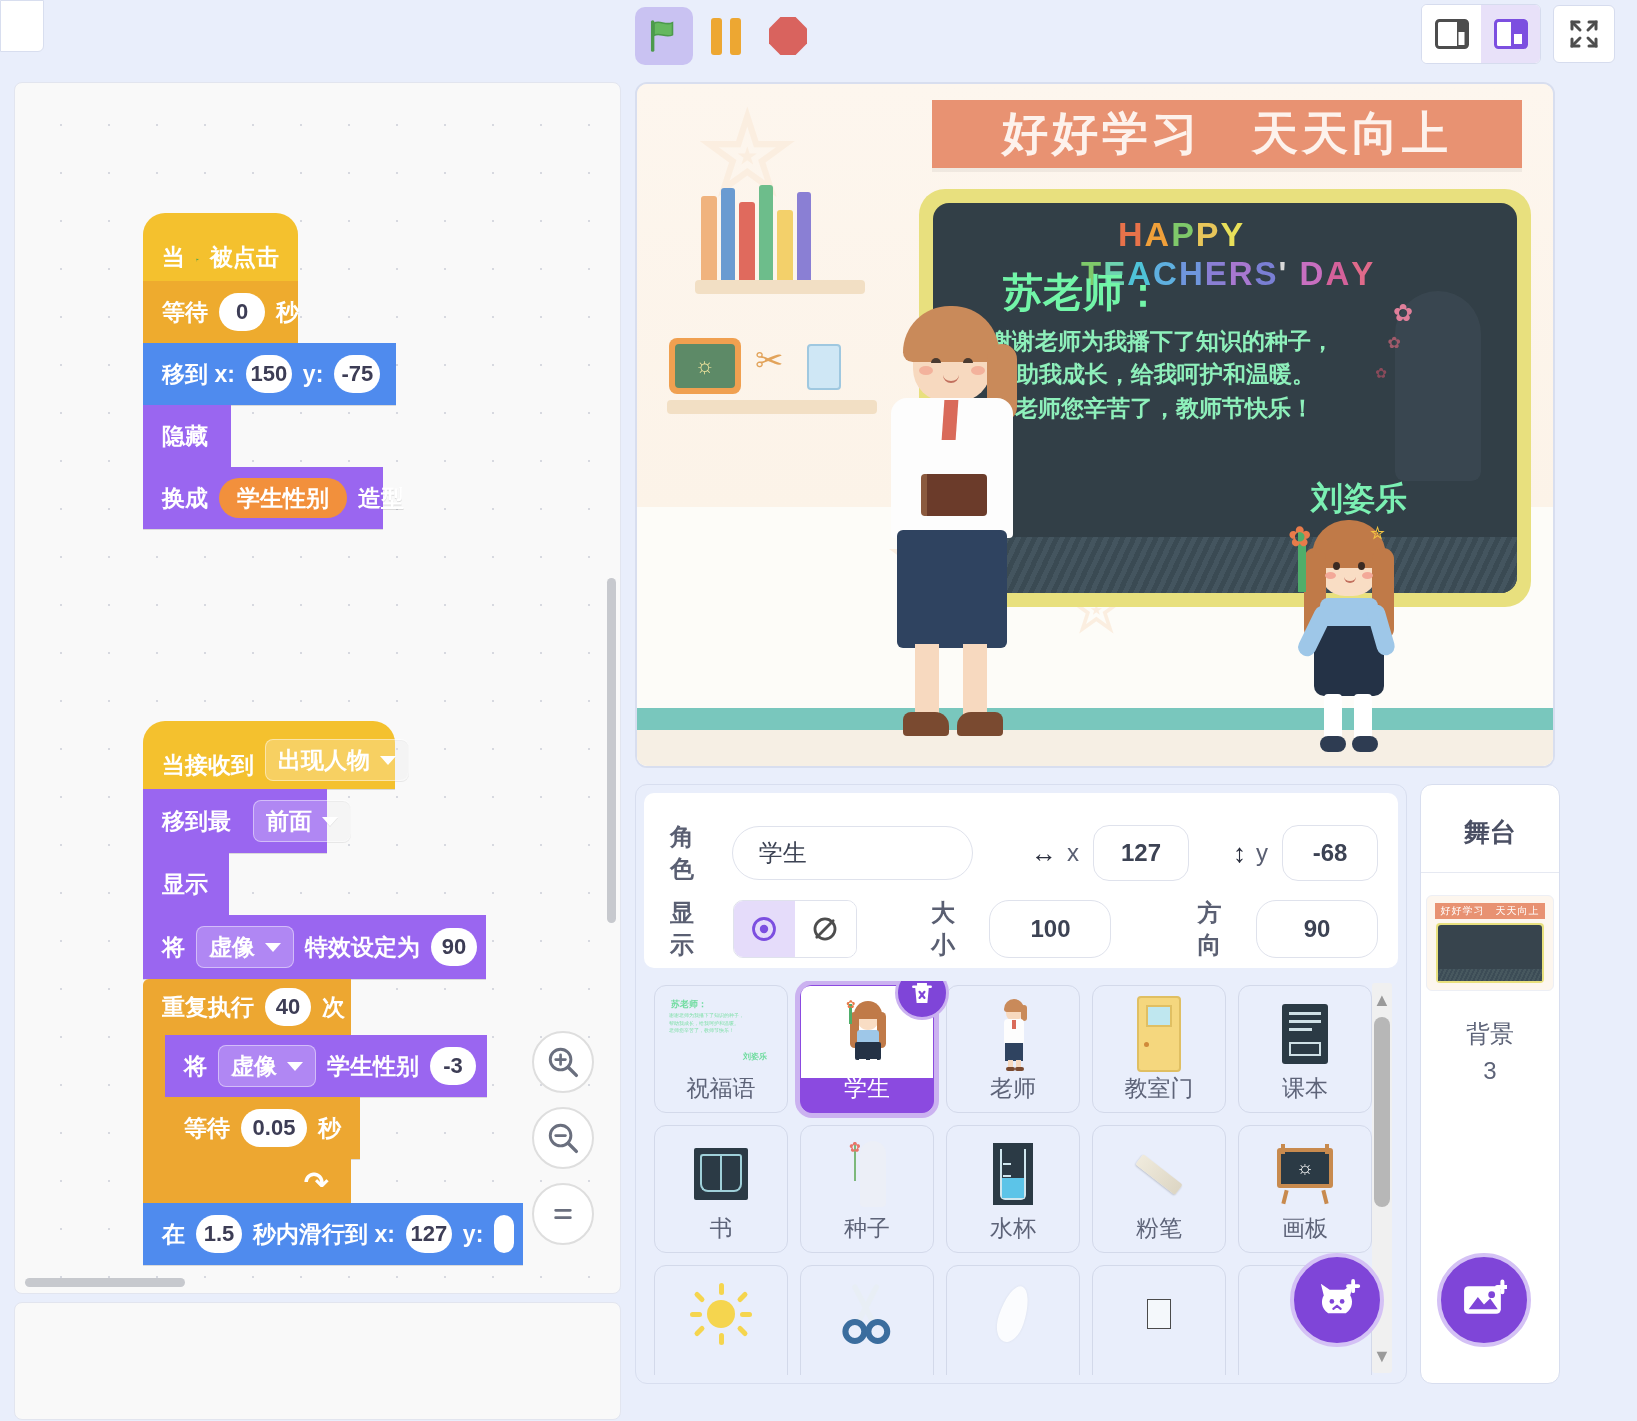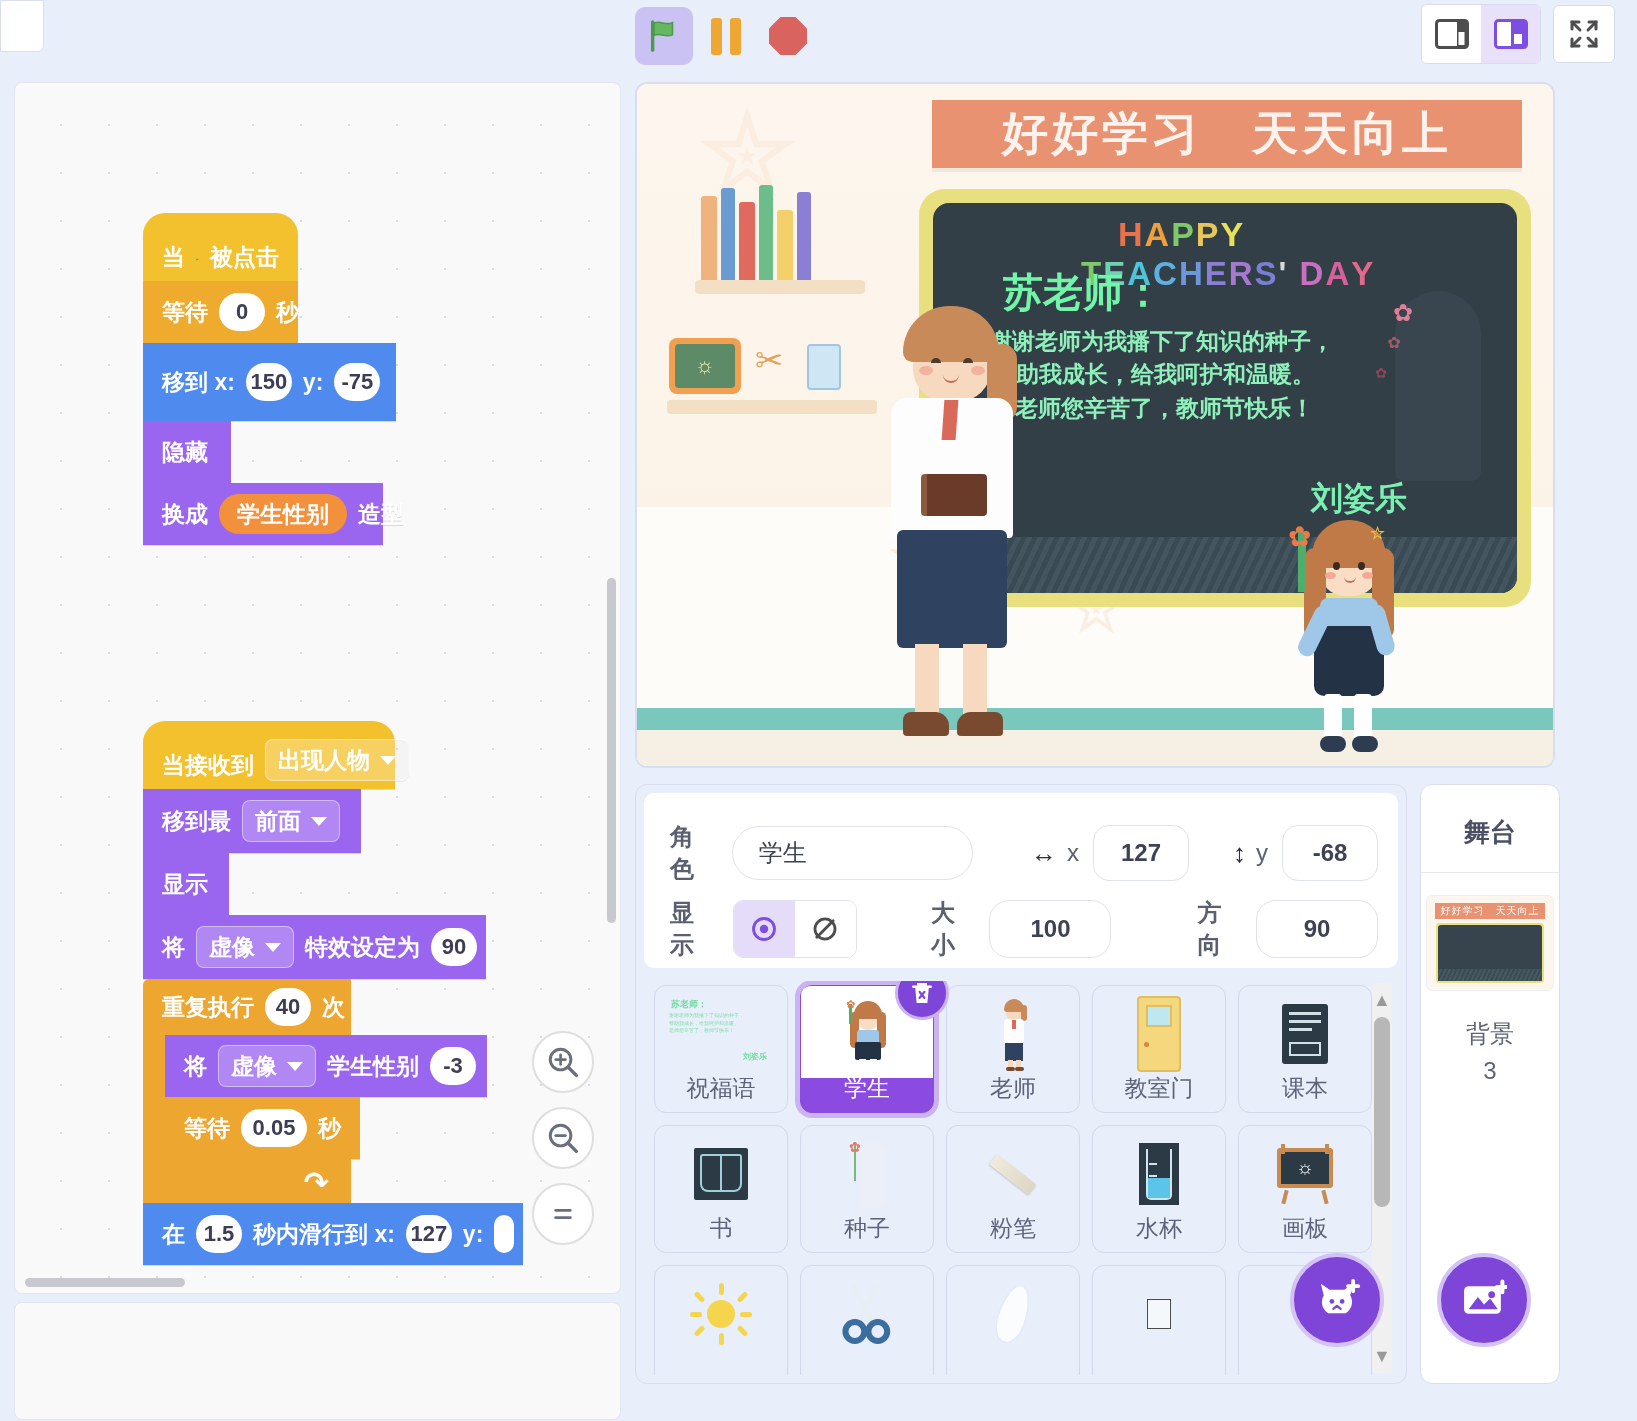"移到 x:" div.blk { height: 78px -> 62px }
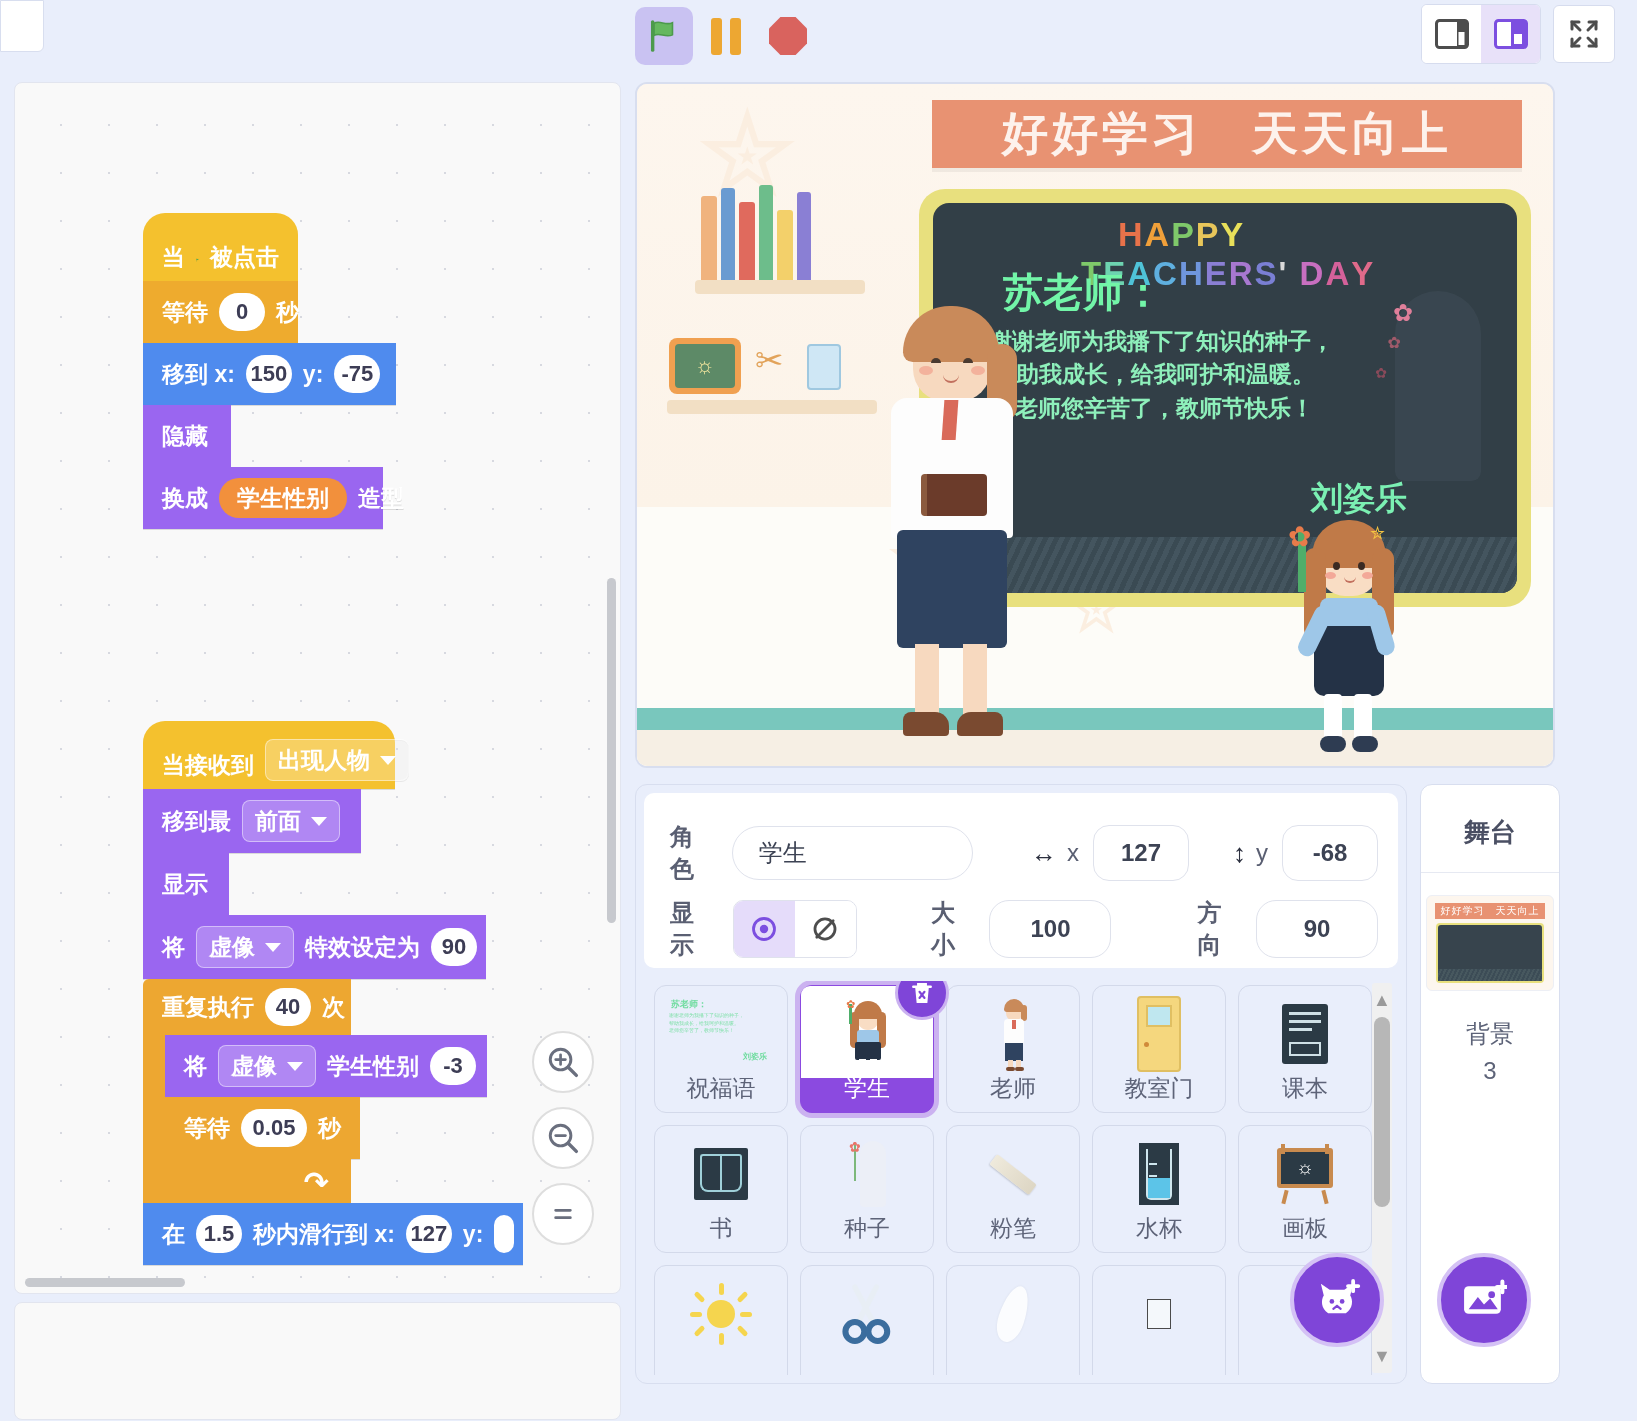"移到最" div.blk { gap: none -> 11px; width: 218px -> 184px }
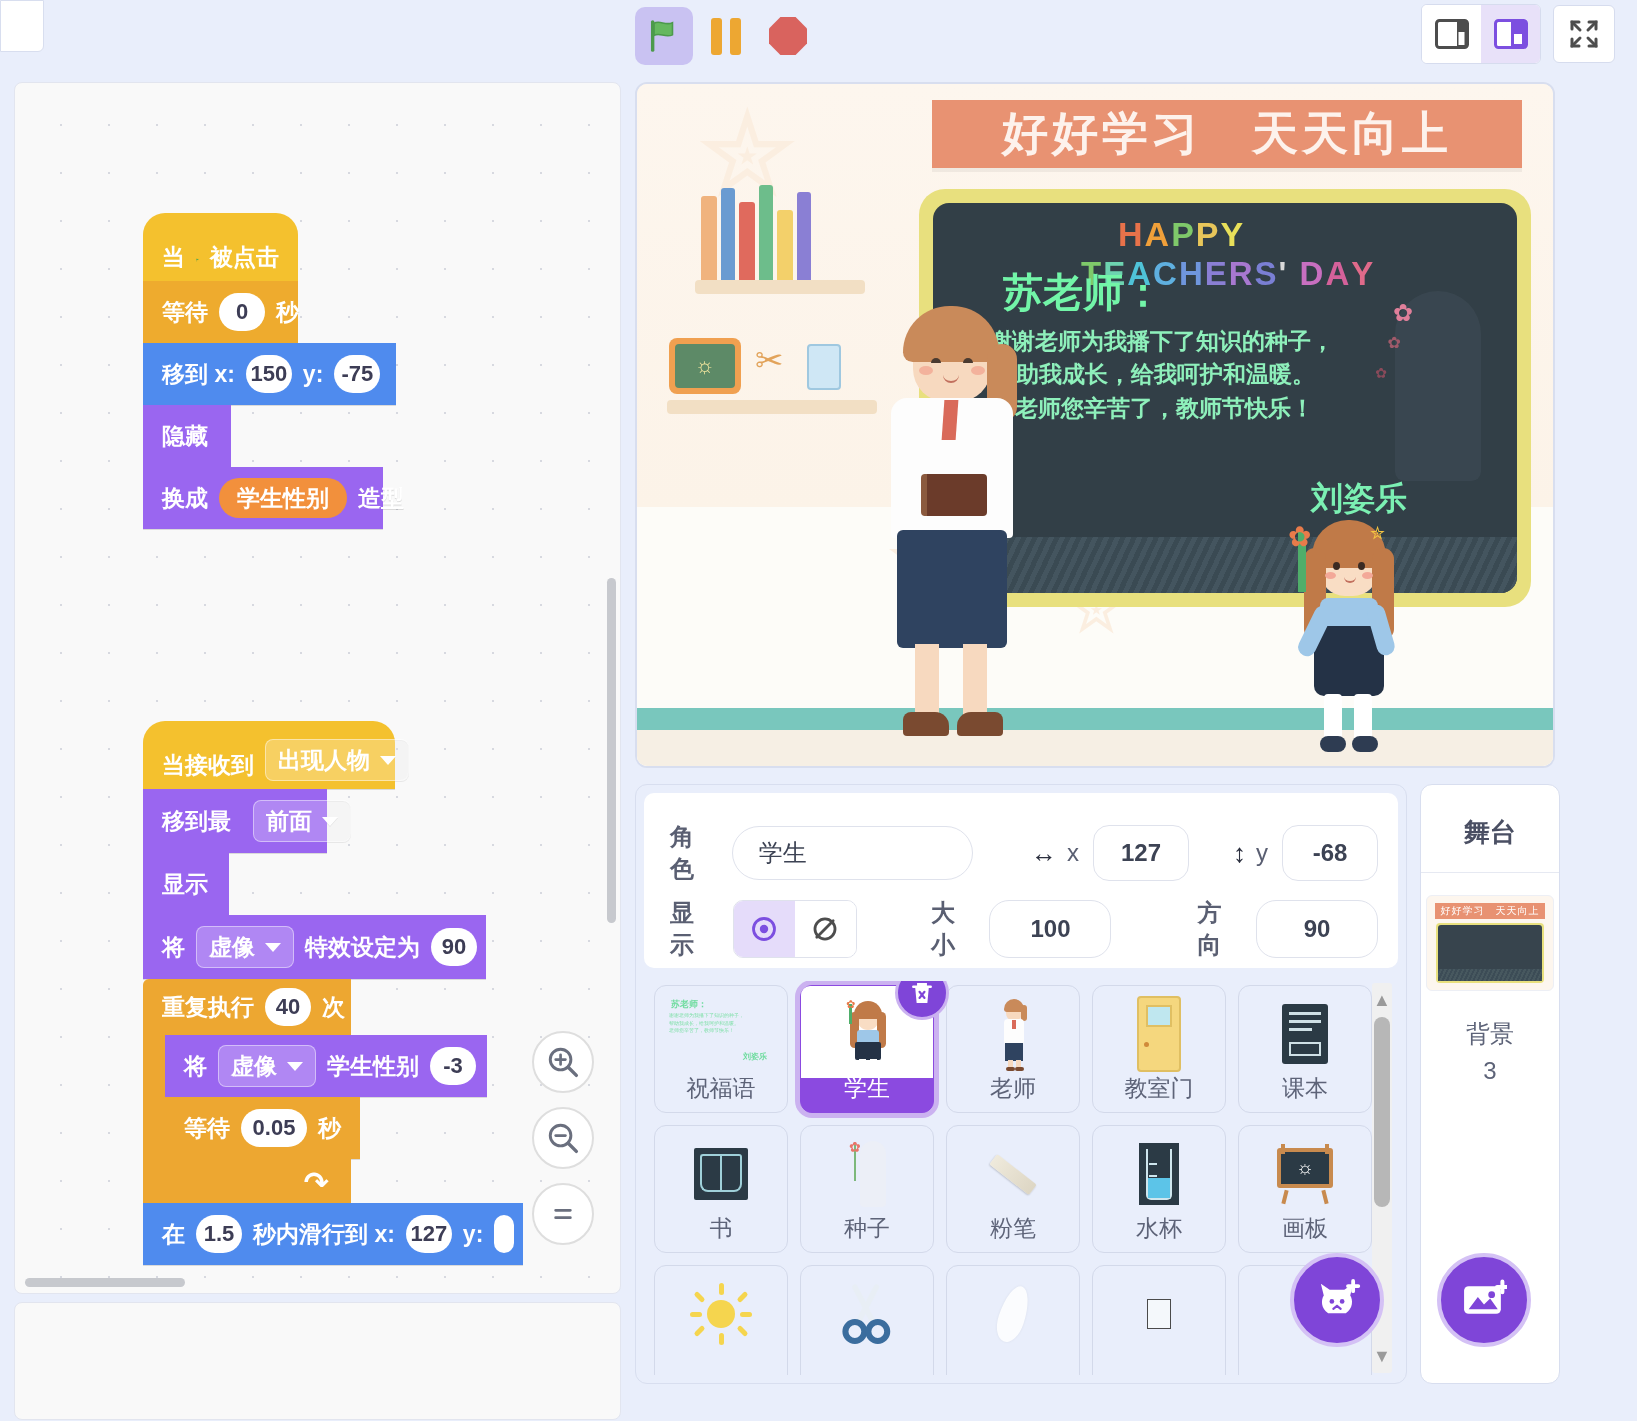"粉笔" div.cell { order: before "水杯" -> after "水杯" }
